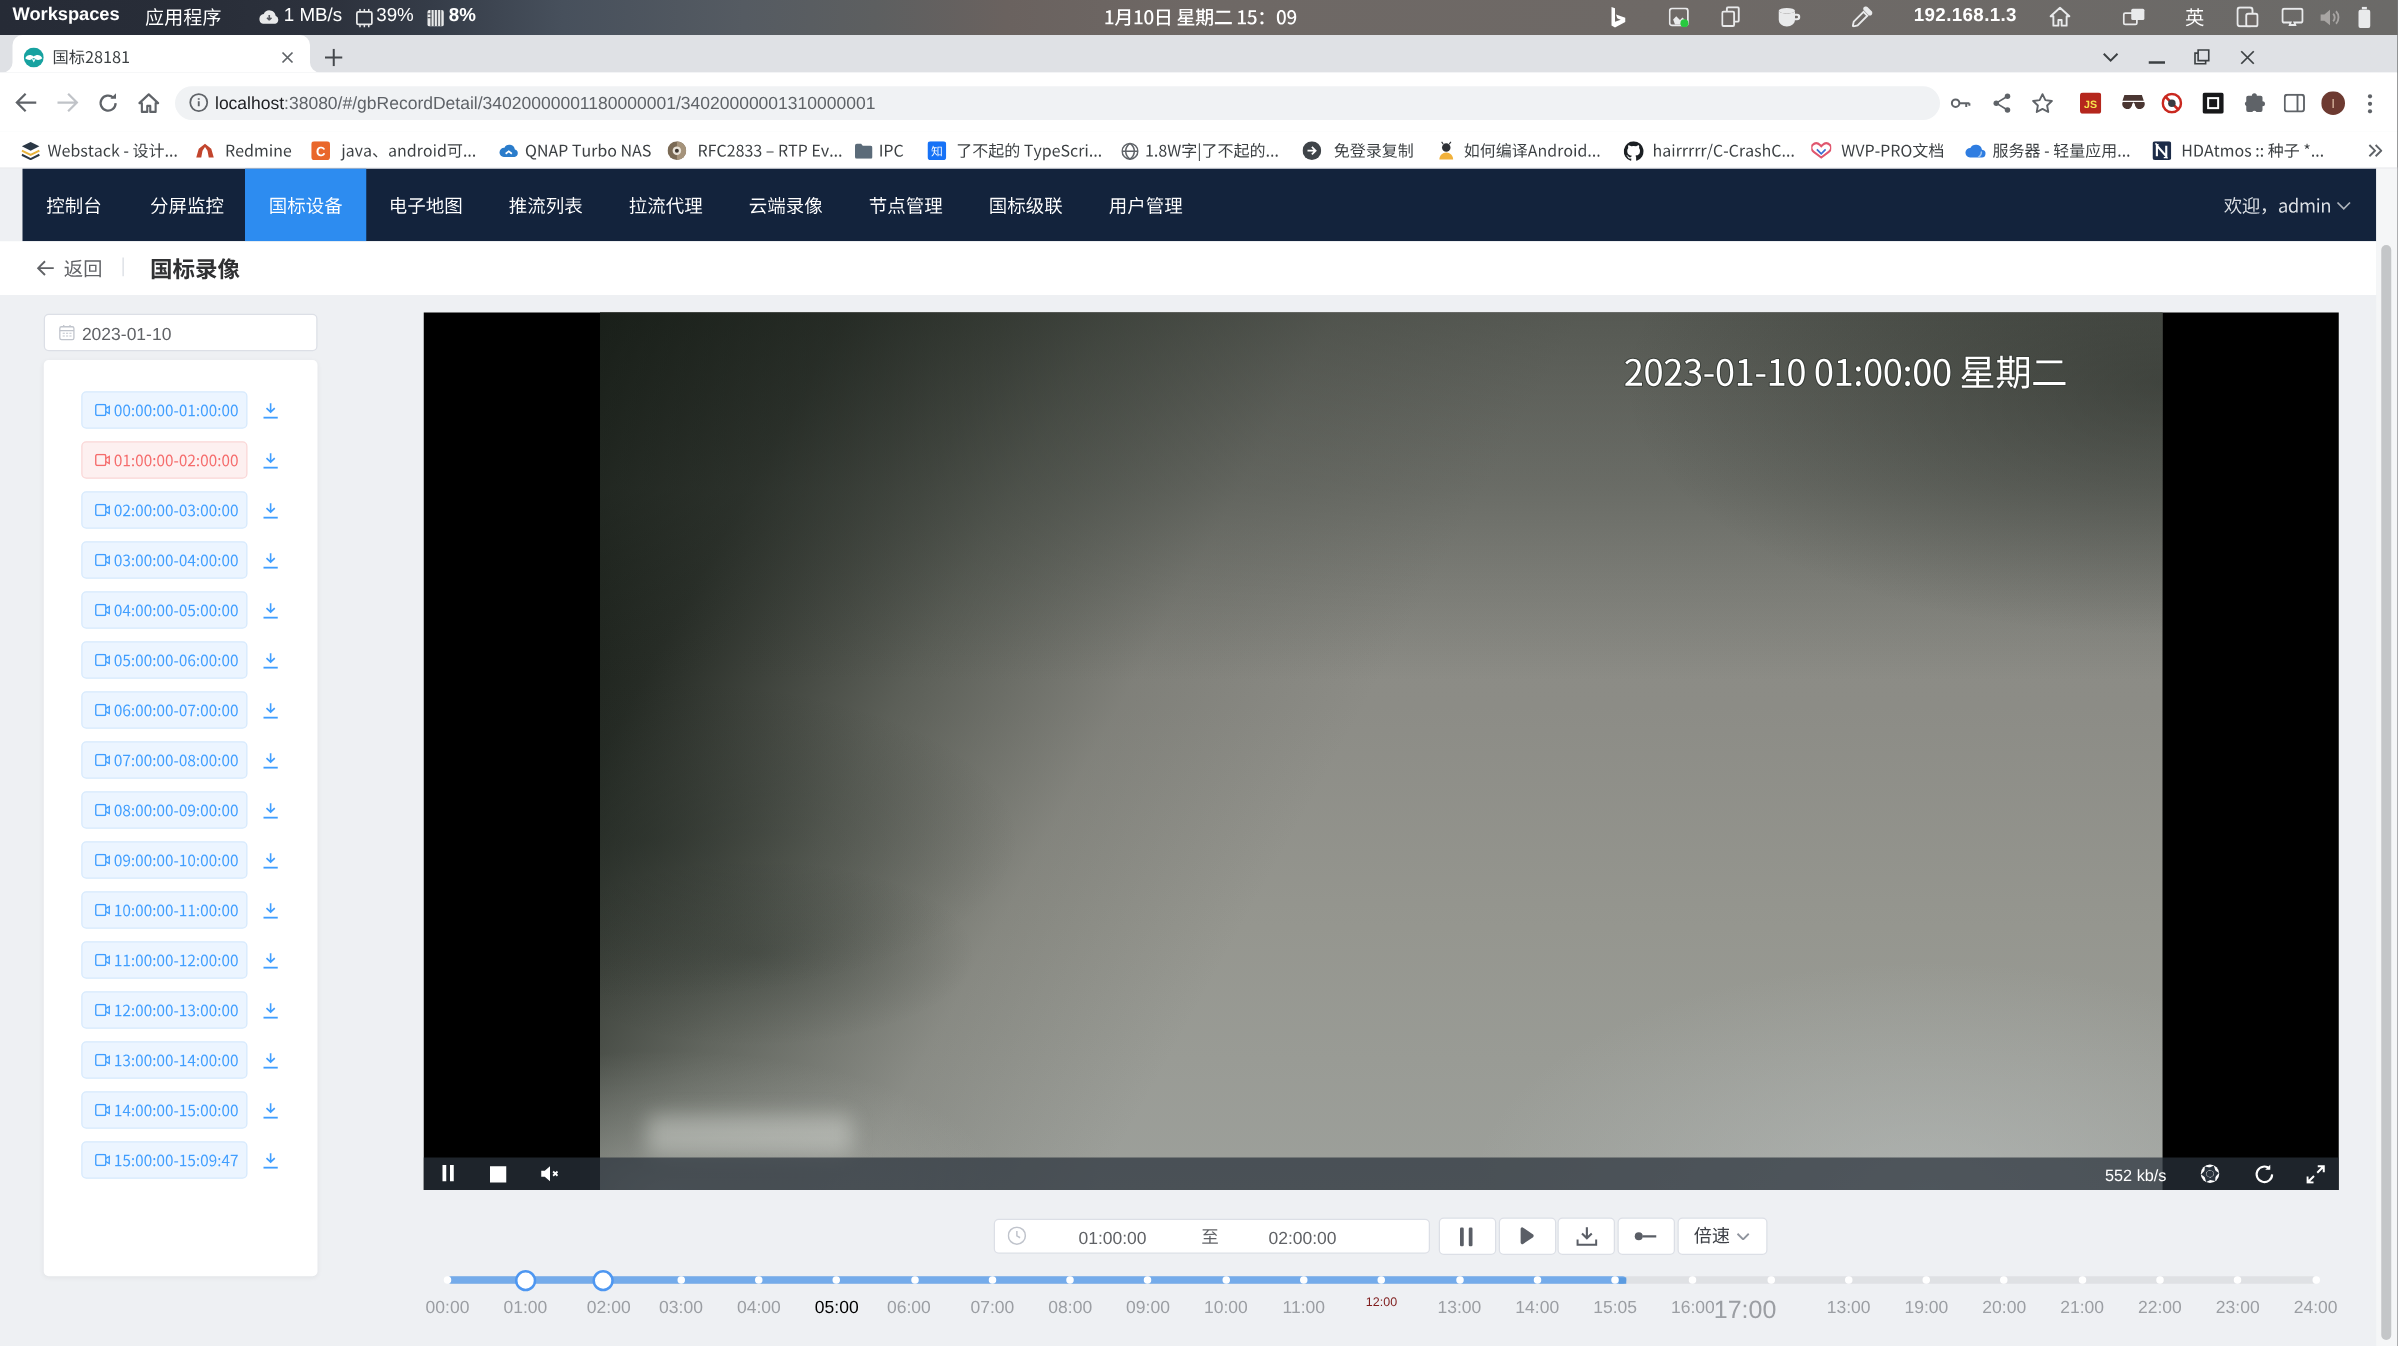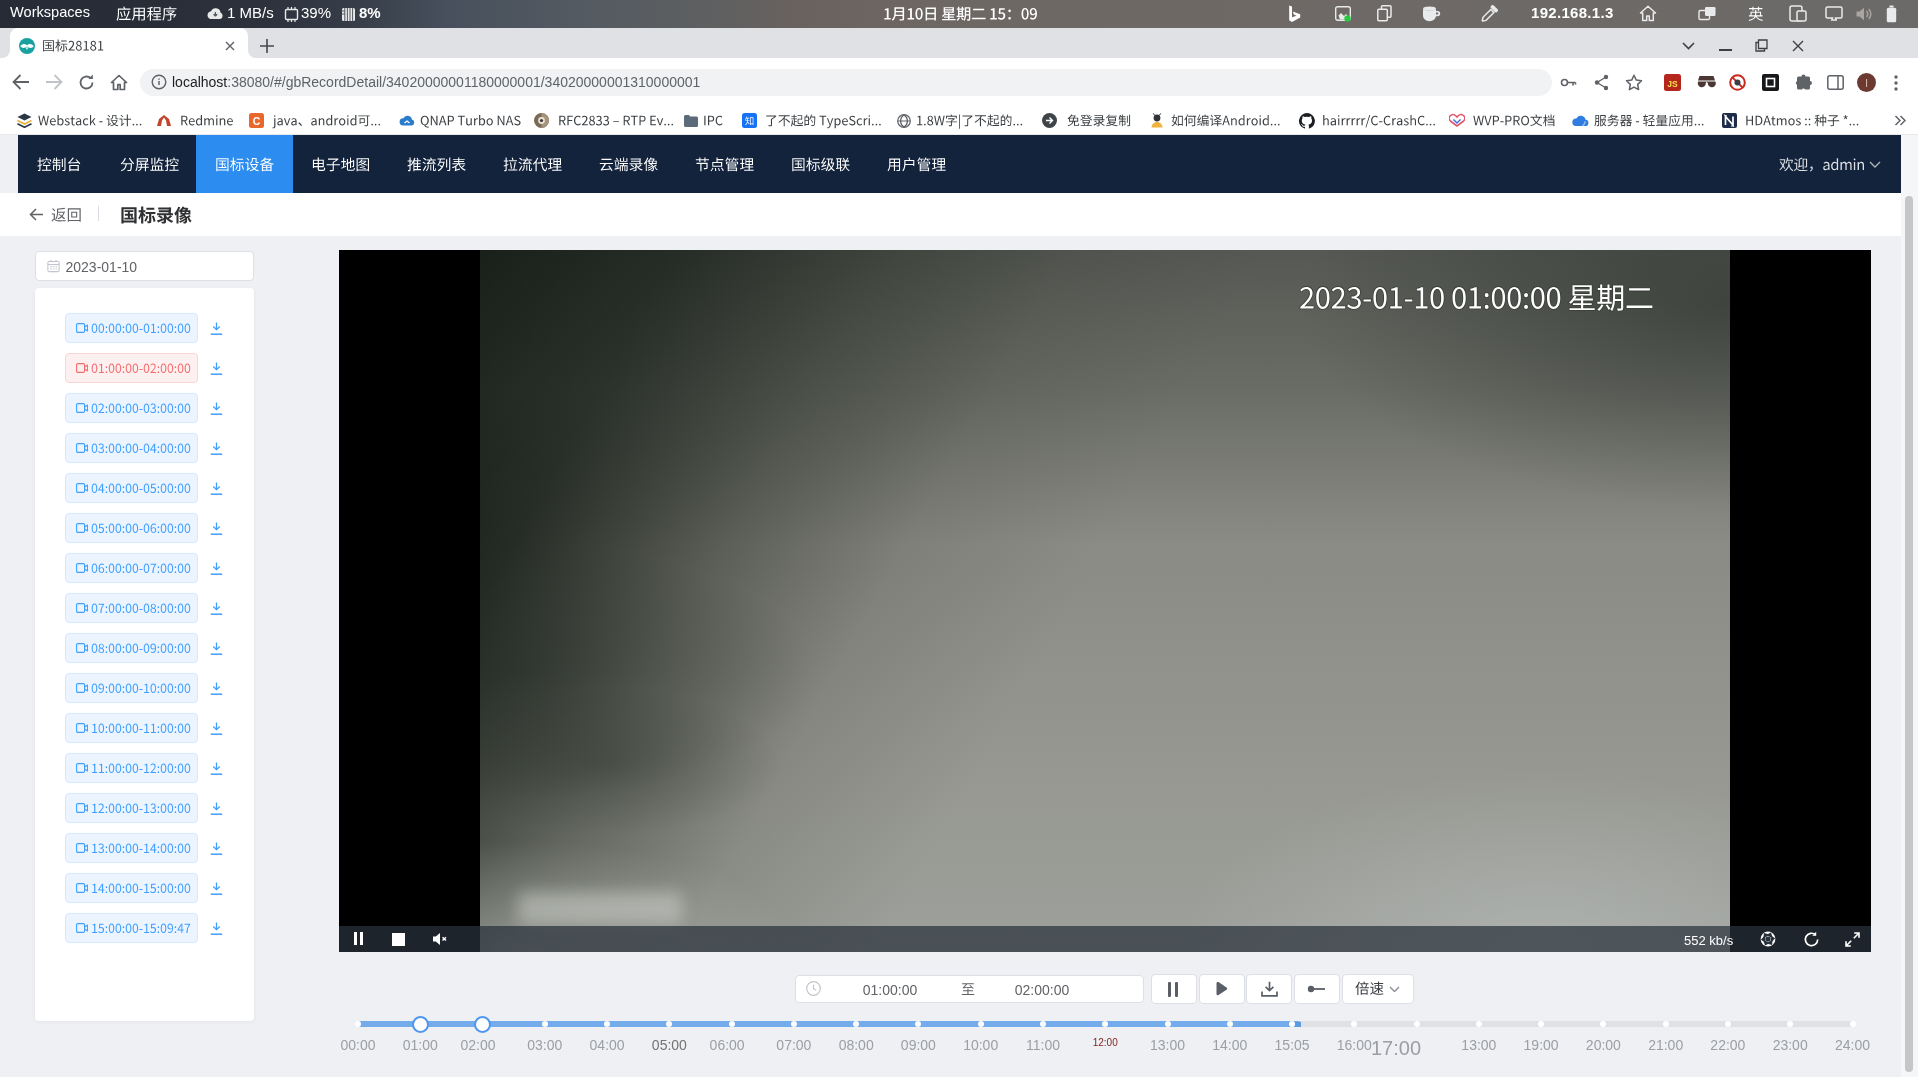"Workspaces" div.abs { font-weight: normal -> bold }
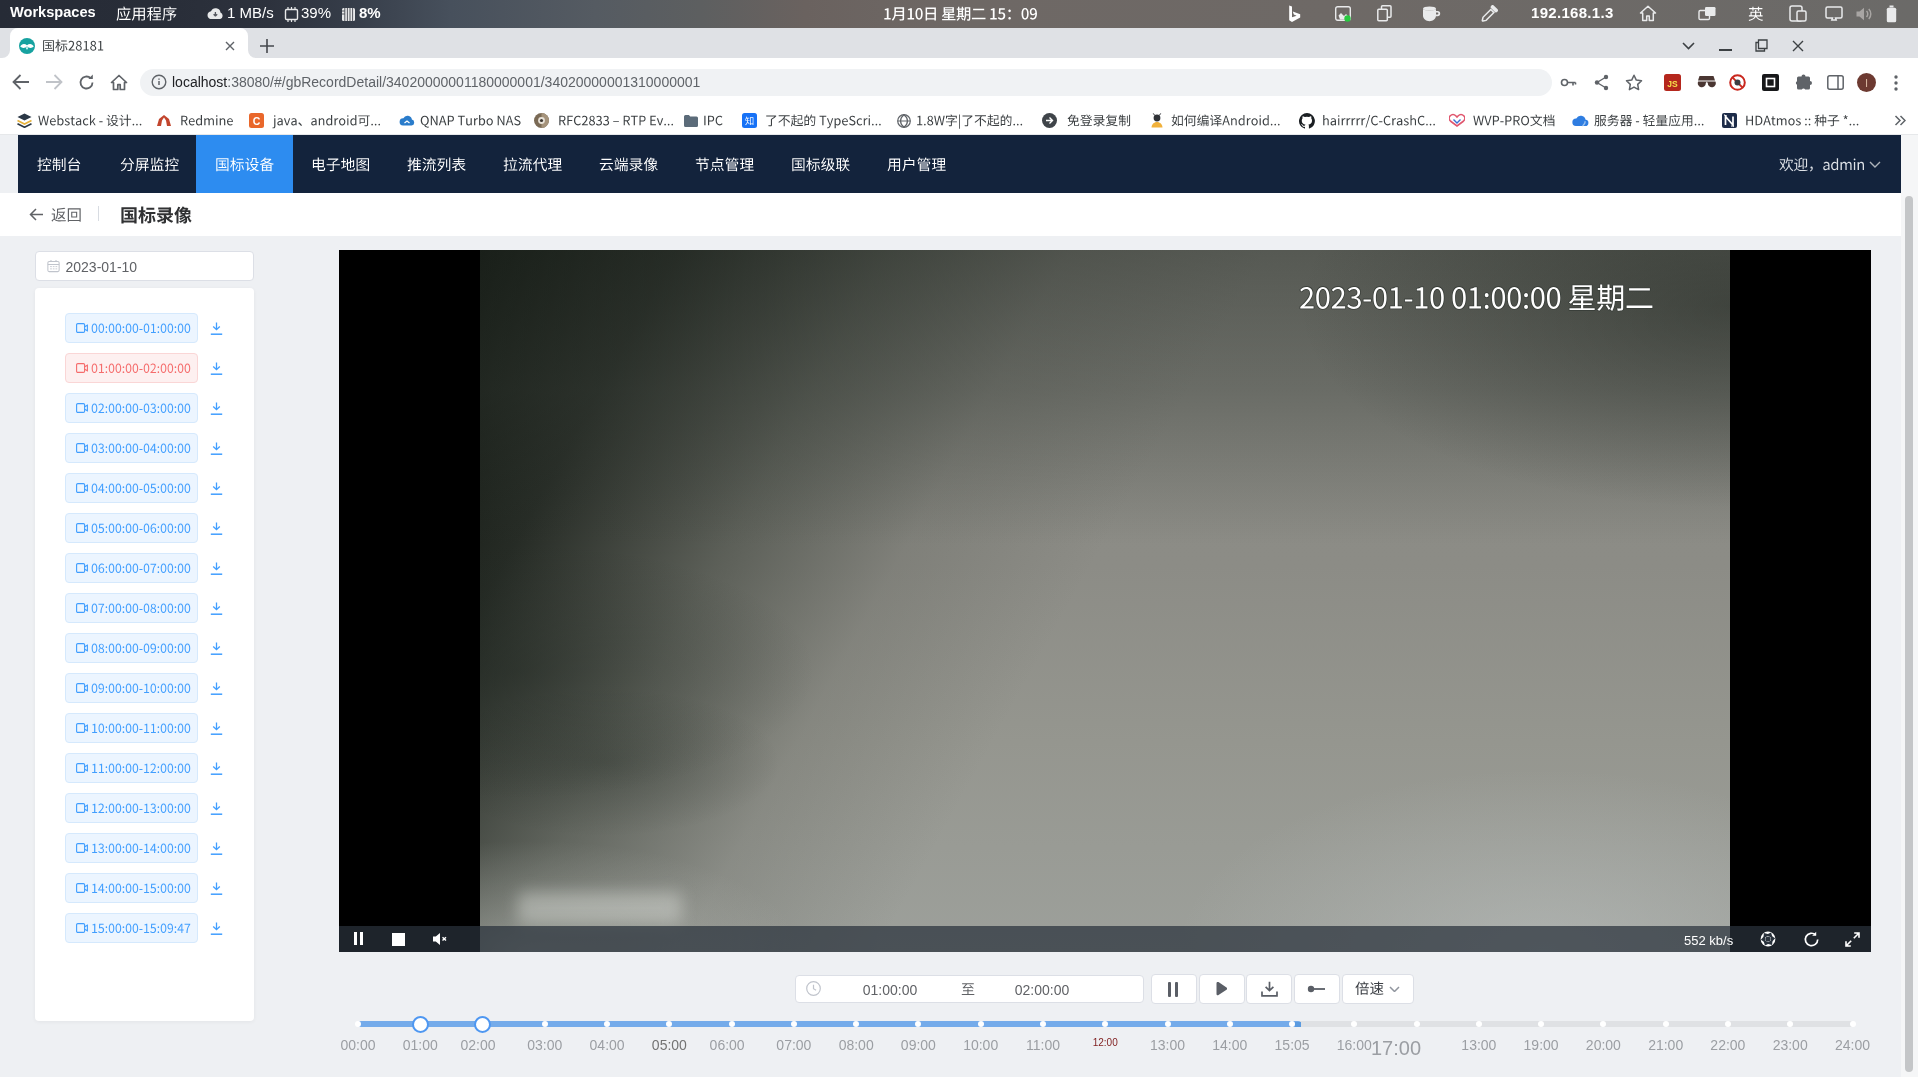"02:00" div.abs { text-align: left -> right }
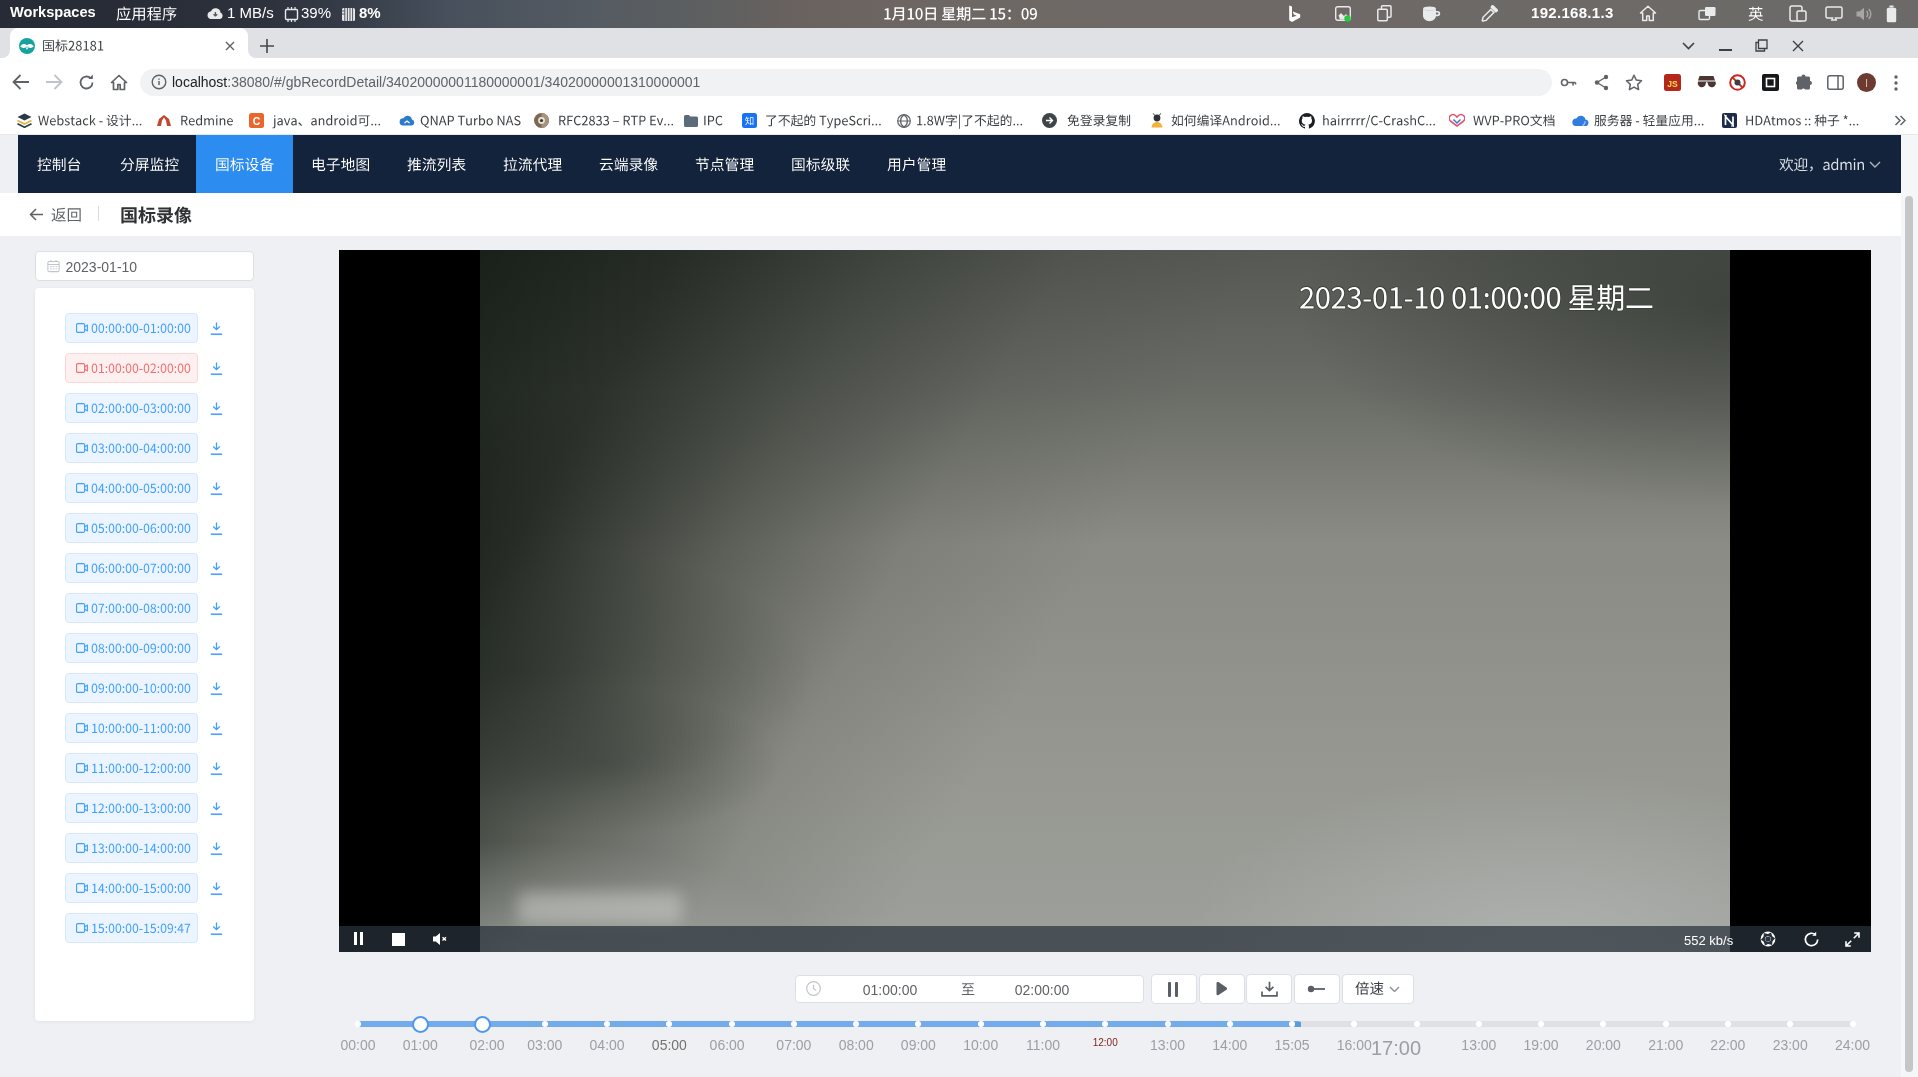"05:00" div.abs { color: #737373 -> #000000 }
